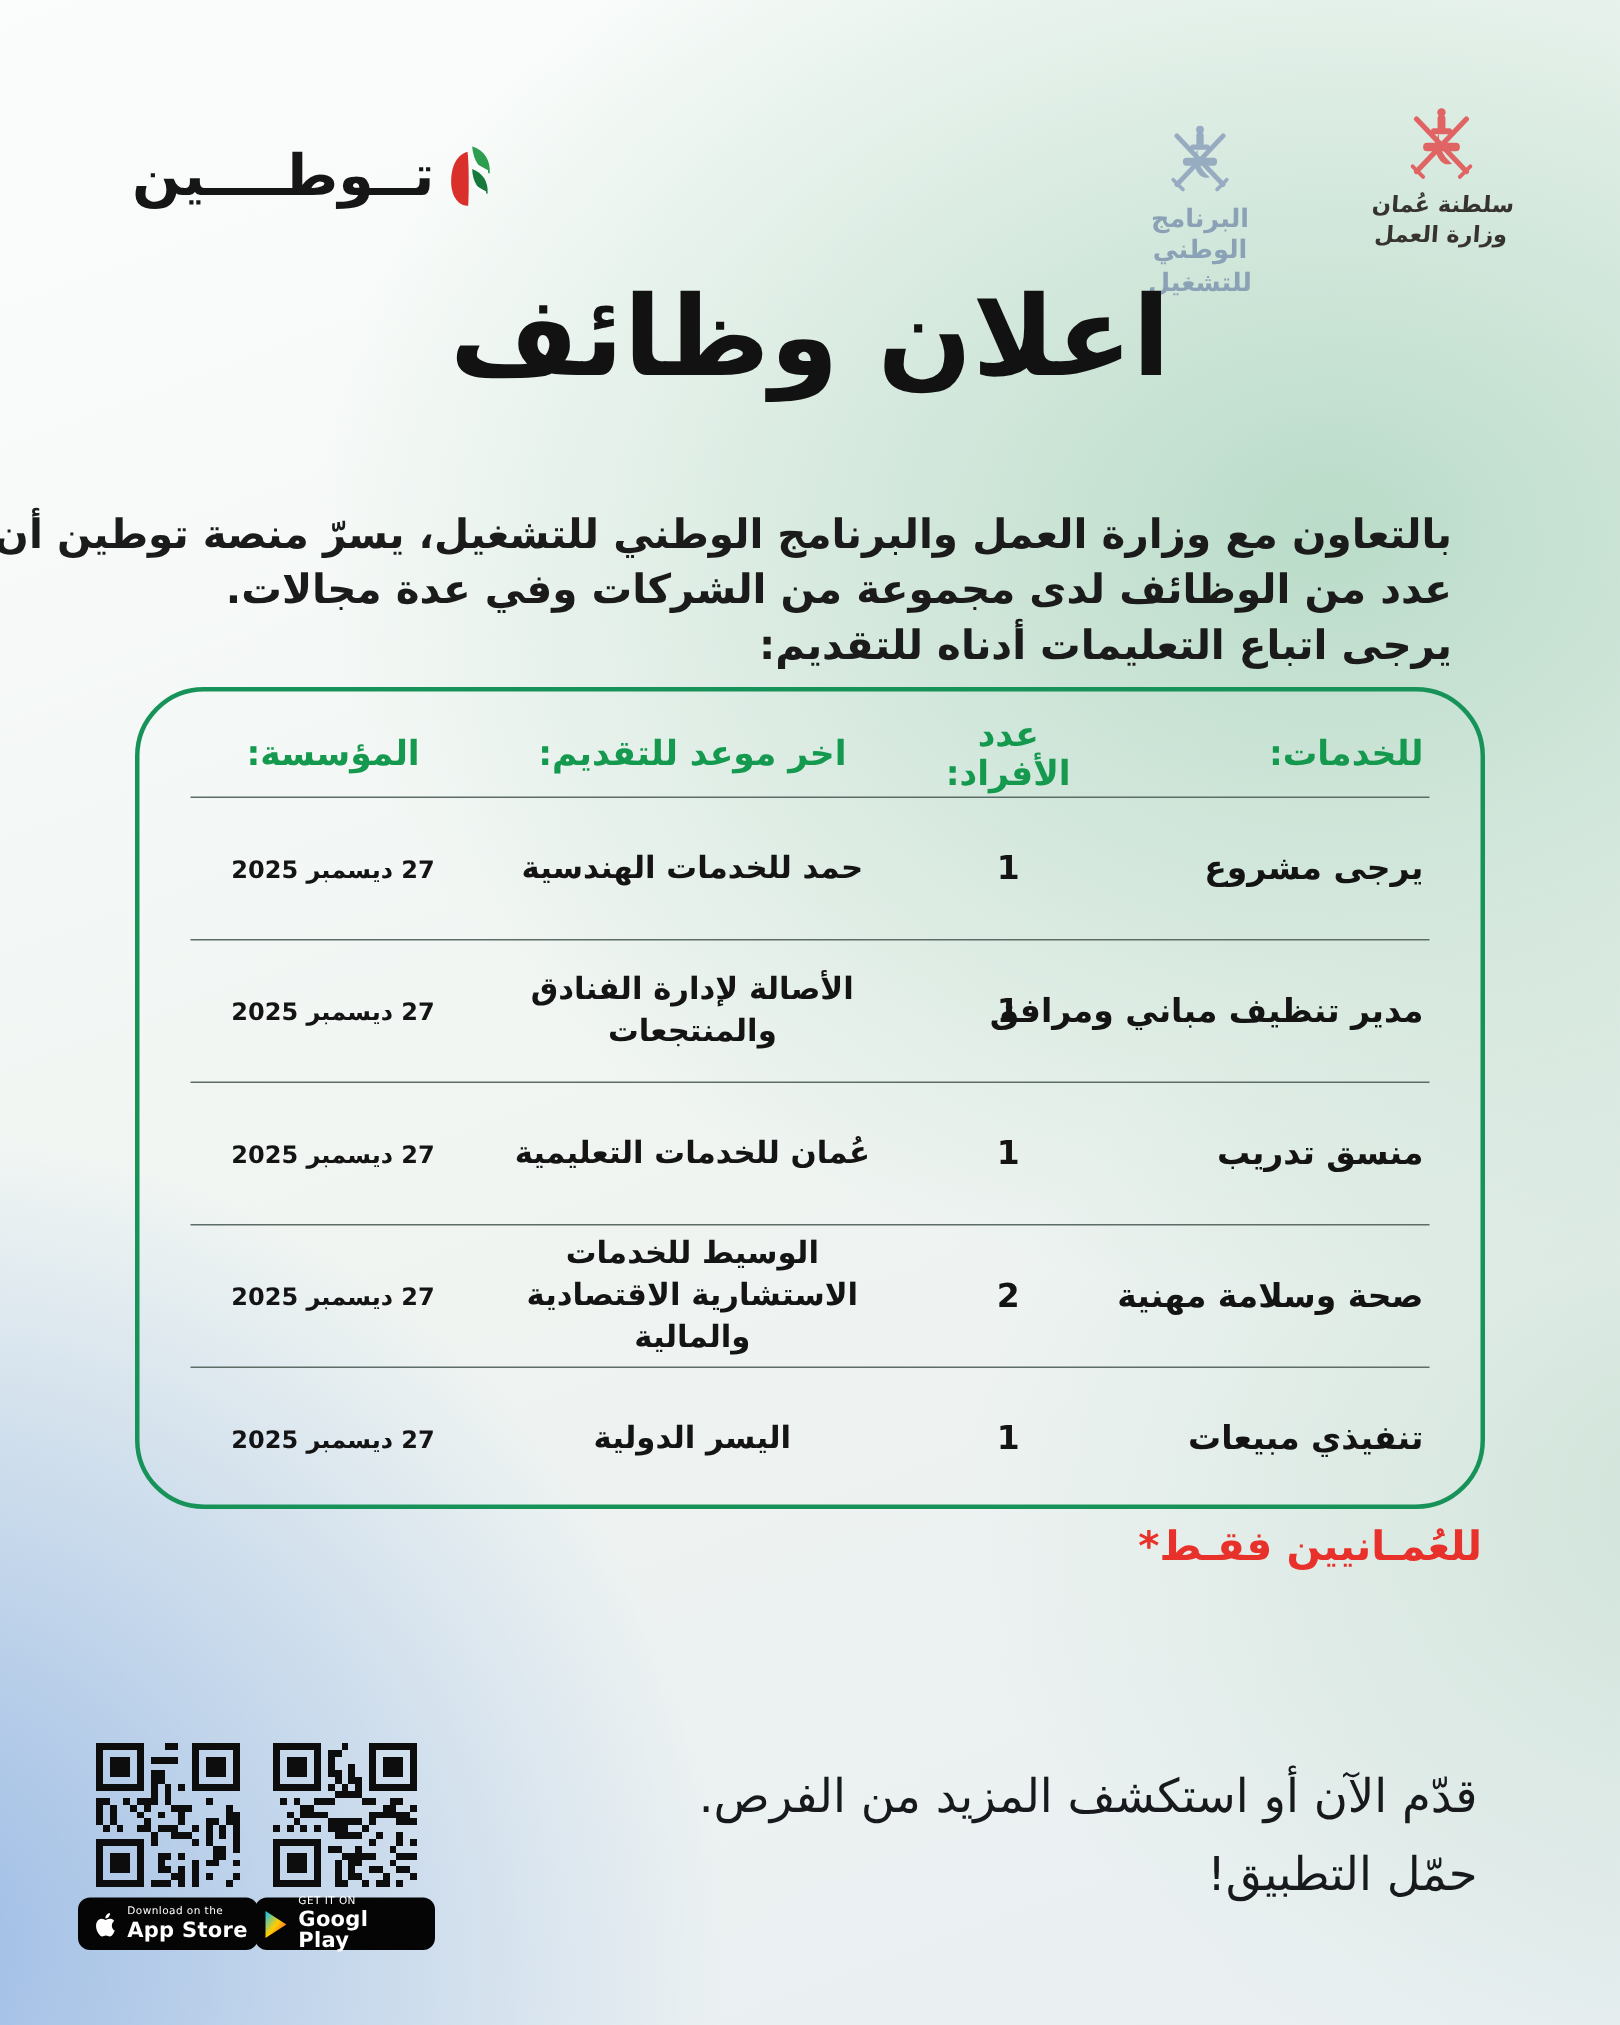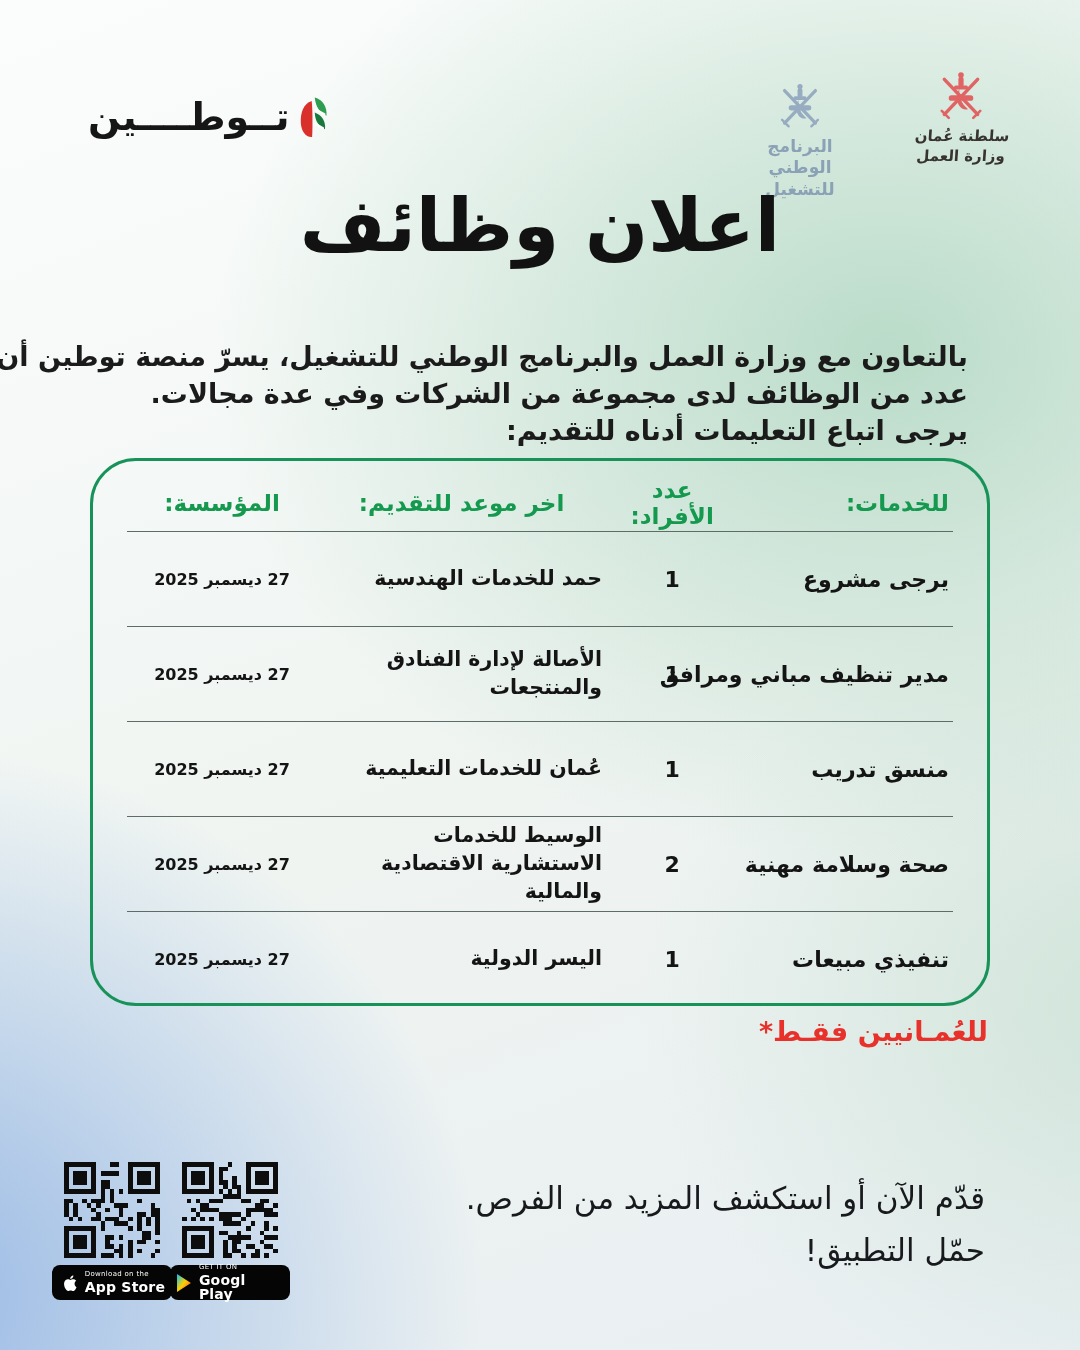"حمد للخدمات الهندسية" .c-inst { text-align: right -> center }
